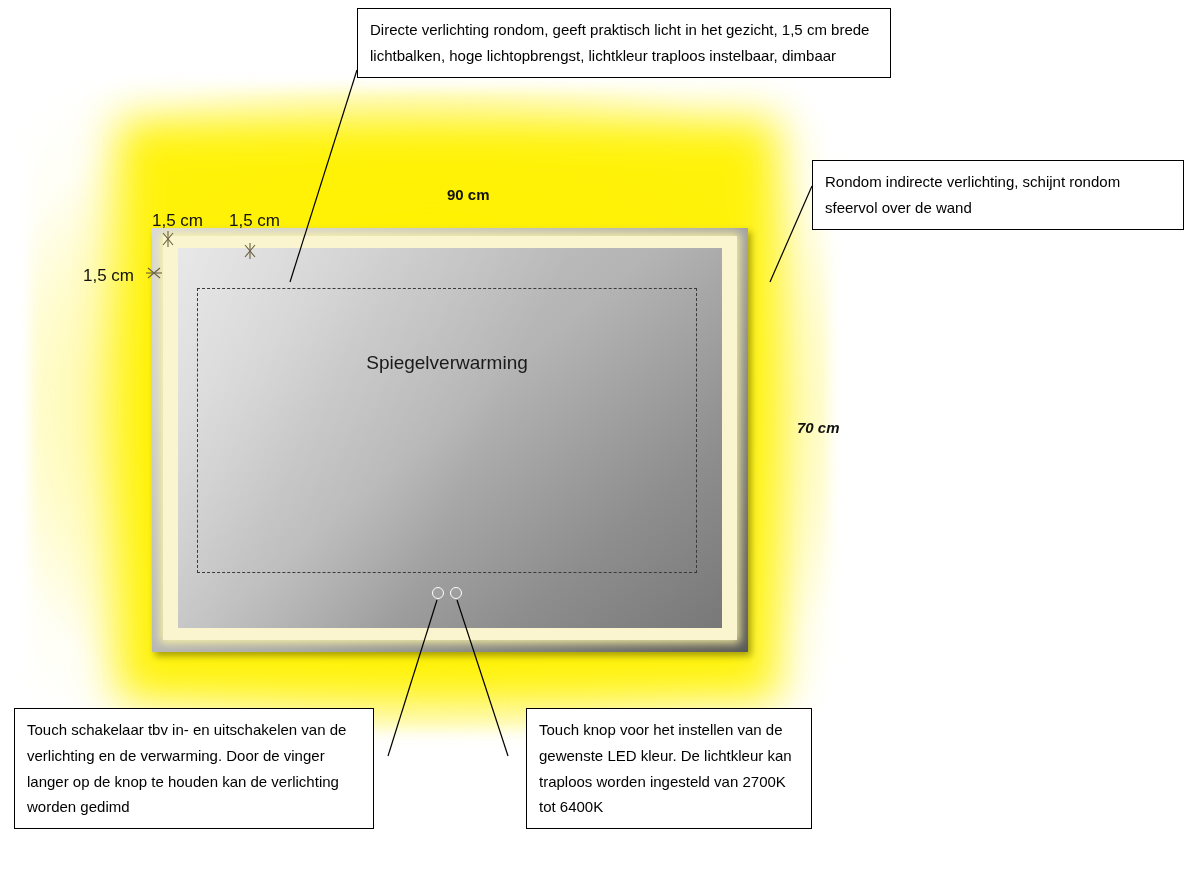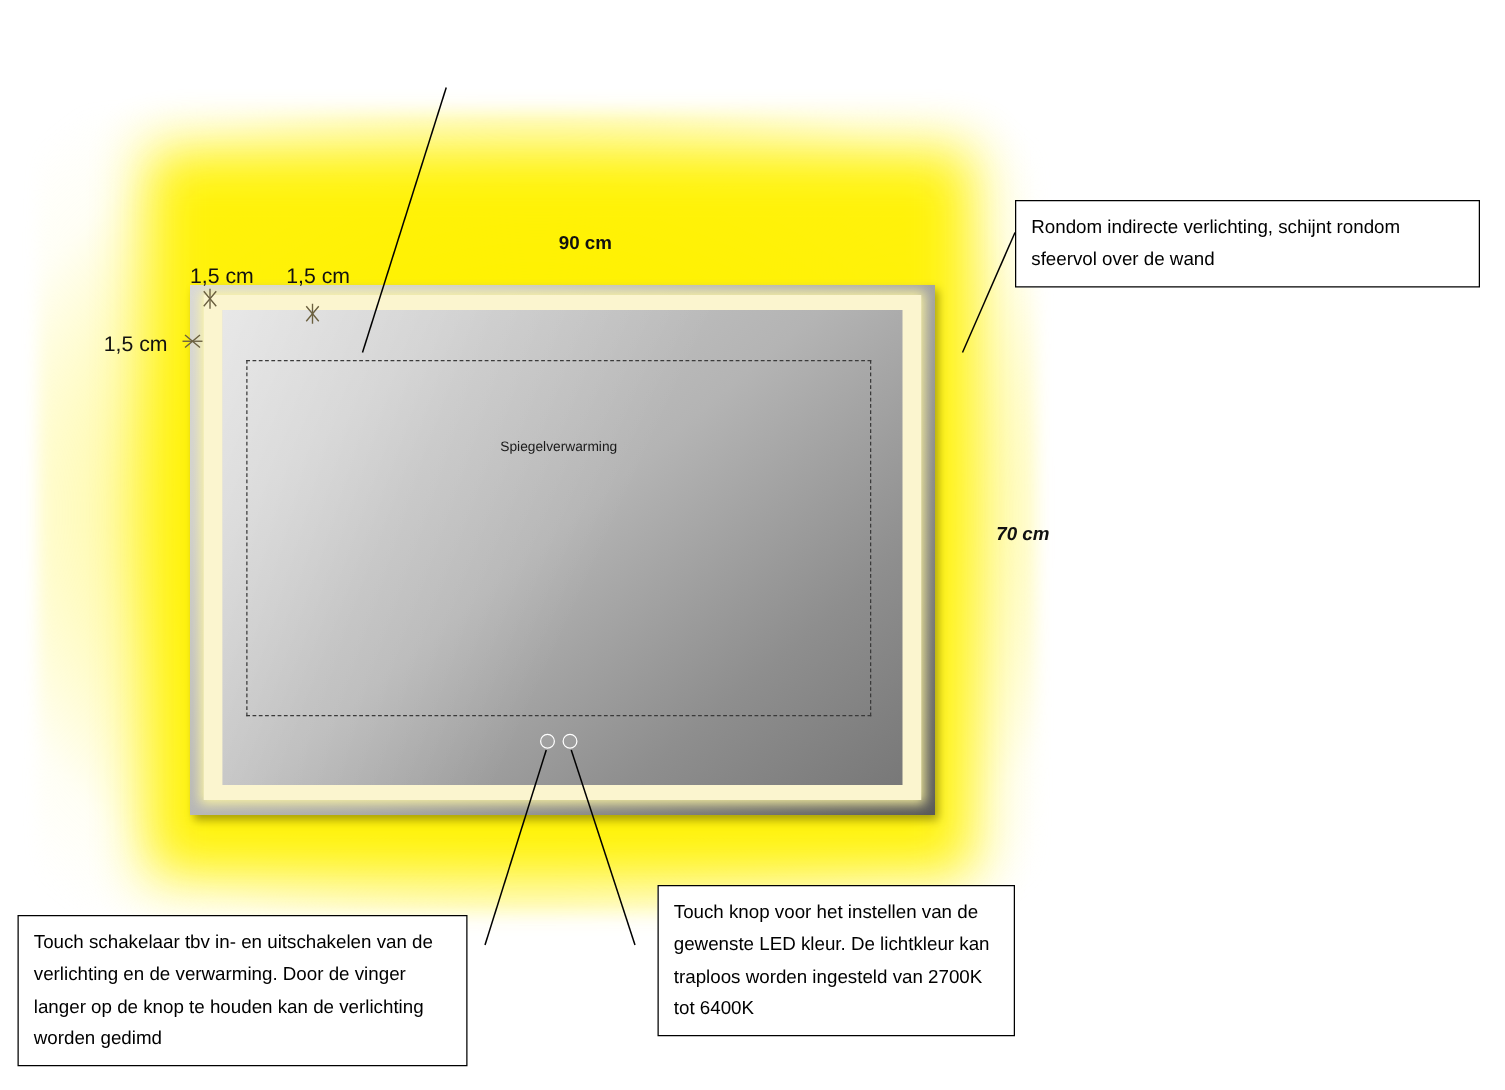"Directe verlichting rondom, geeft" div.callout { html: none -> <div>Directe verlichting rondom, geeft praktisch licht in het gezicht, 1,5 cm brede lichtbalken, hoge lichtopbrengst, lichtkleur traploos instelbaar, dimbaar</div> }
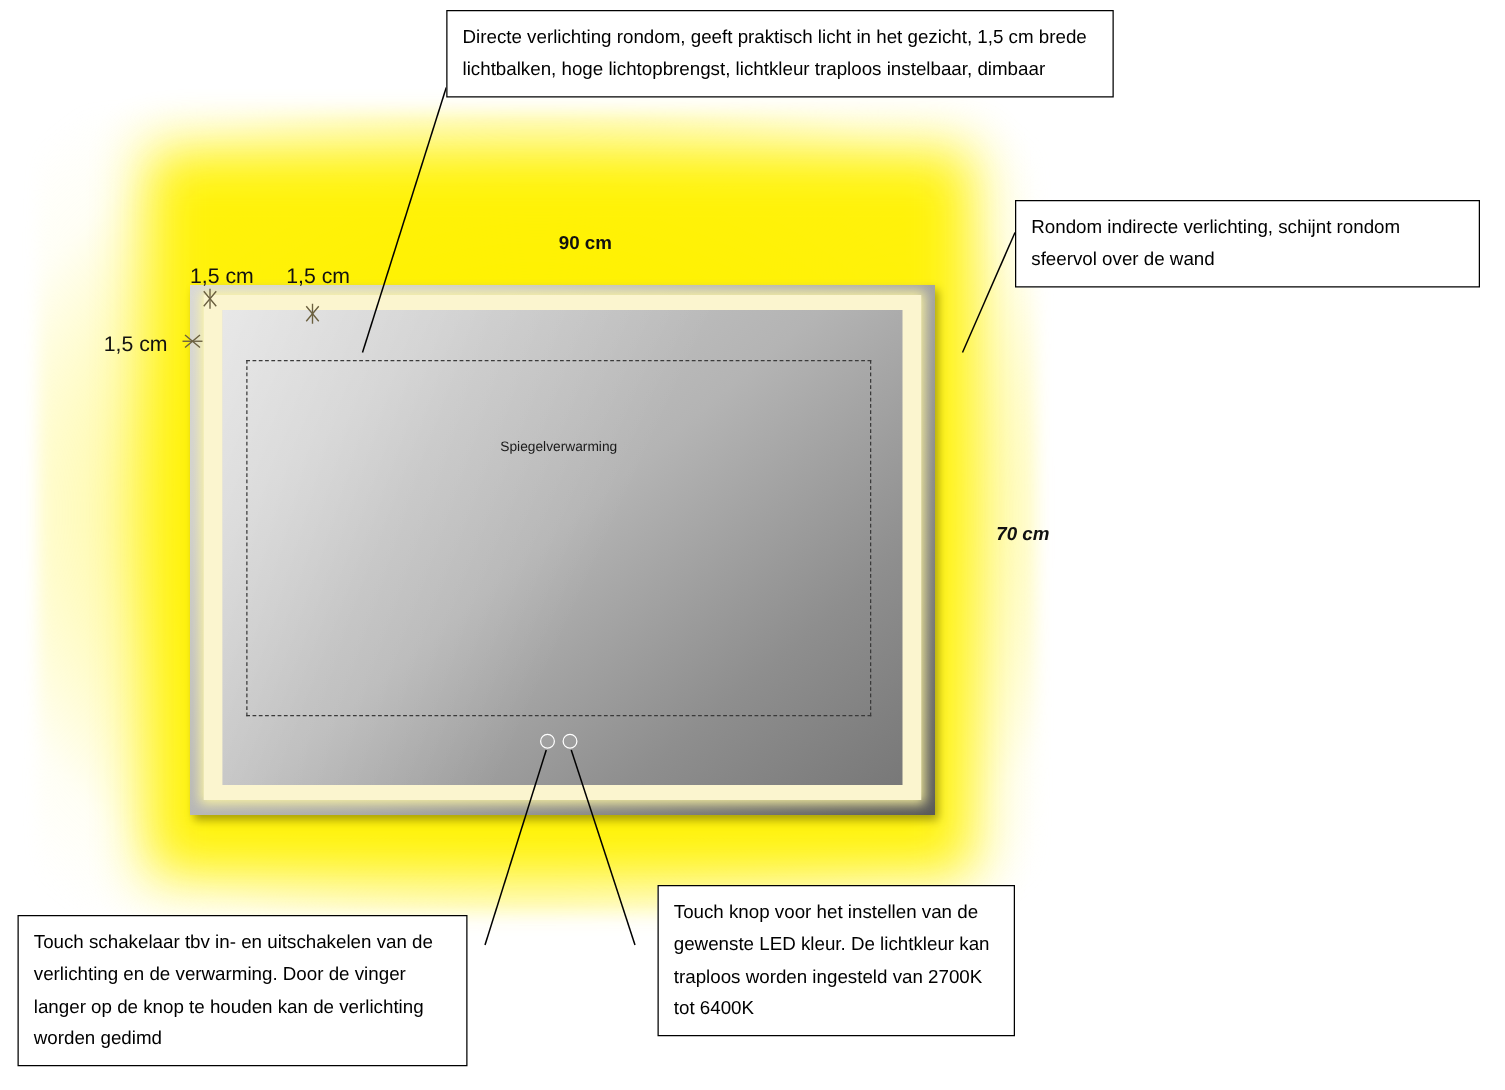"Spiegelverwarming" .heating-label { font-size: 11px -> 19px }
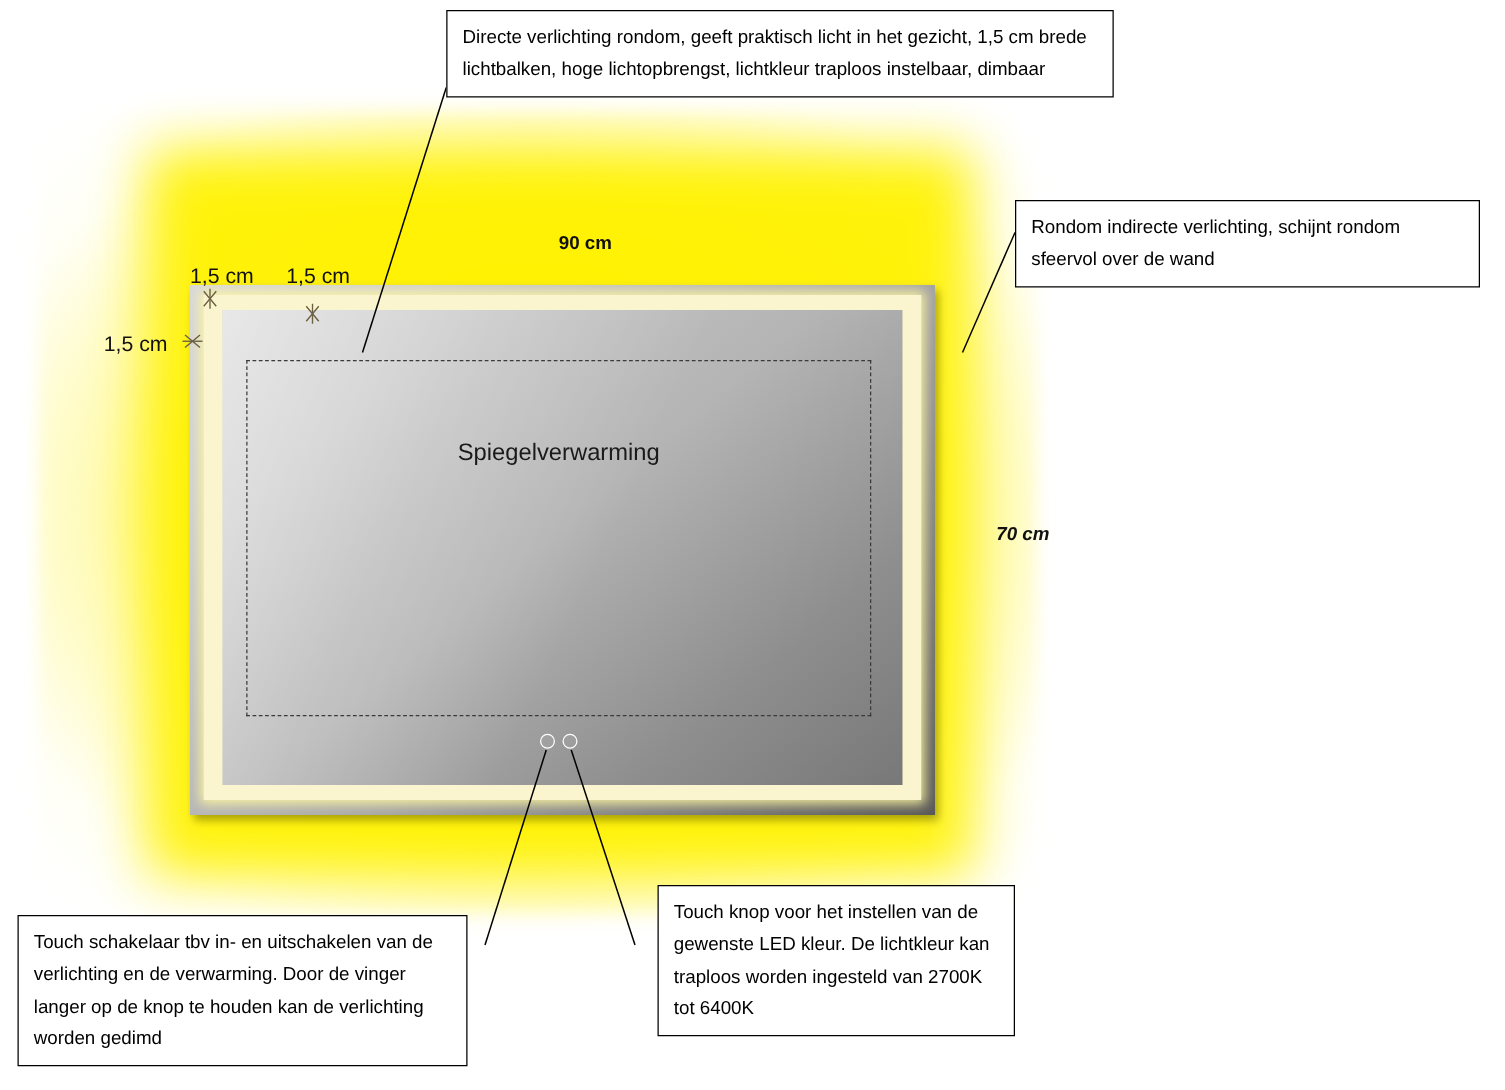"Touch schakelaar tbv in- en" .c-bl { margin-top: 24px -> none }
